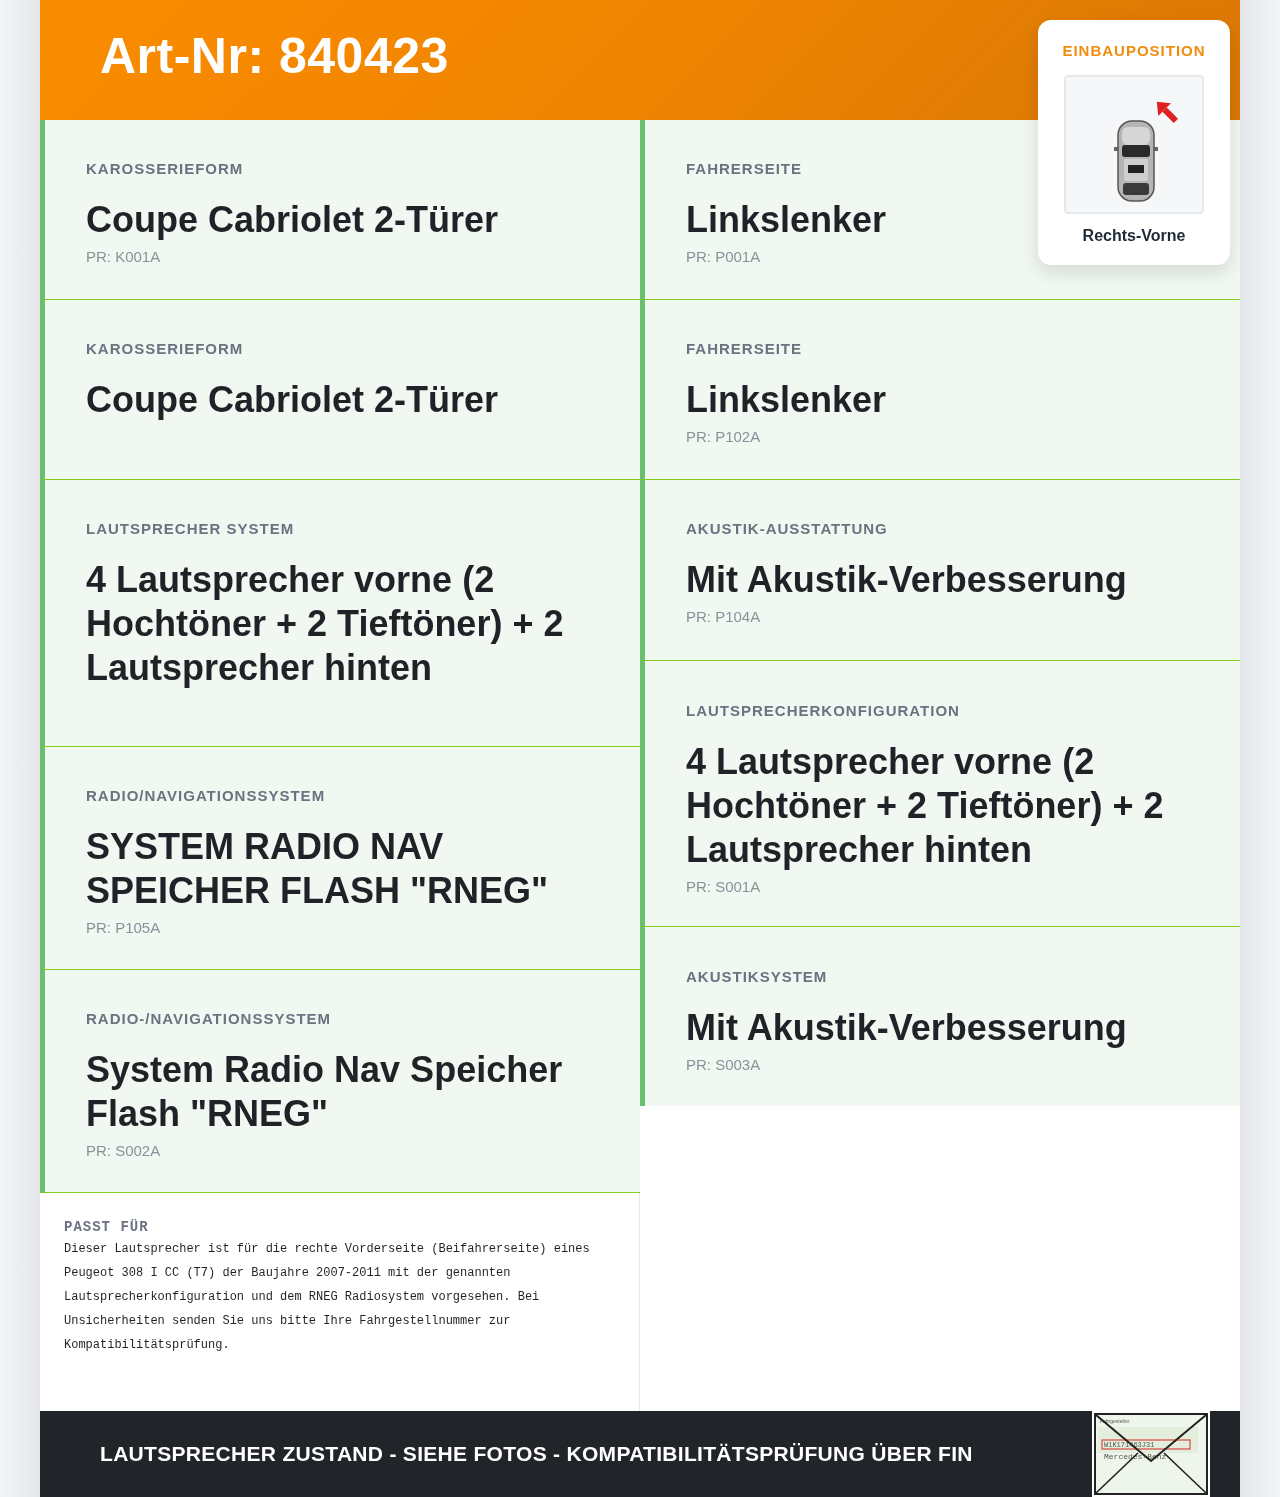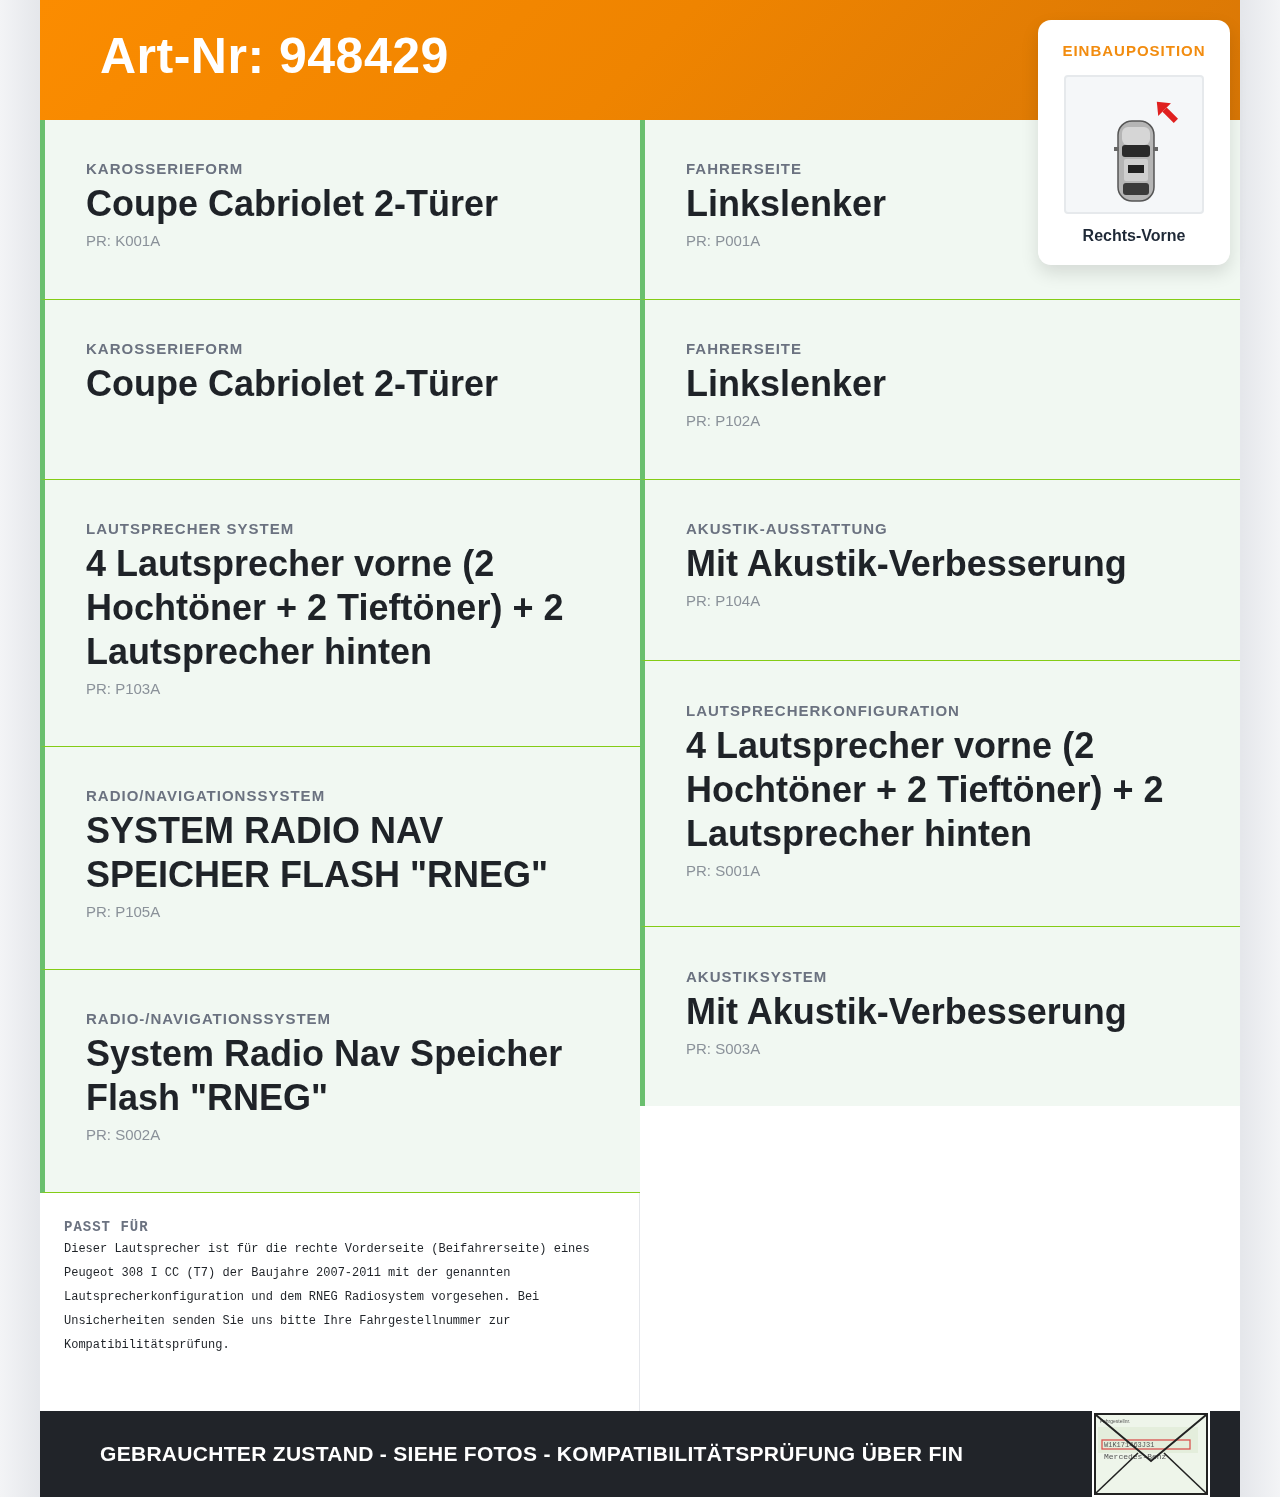"Art-Nr: 948429" div.header-title { text: 948429 -> 840423 }
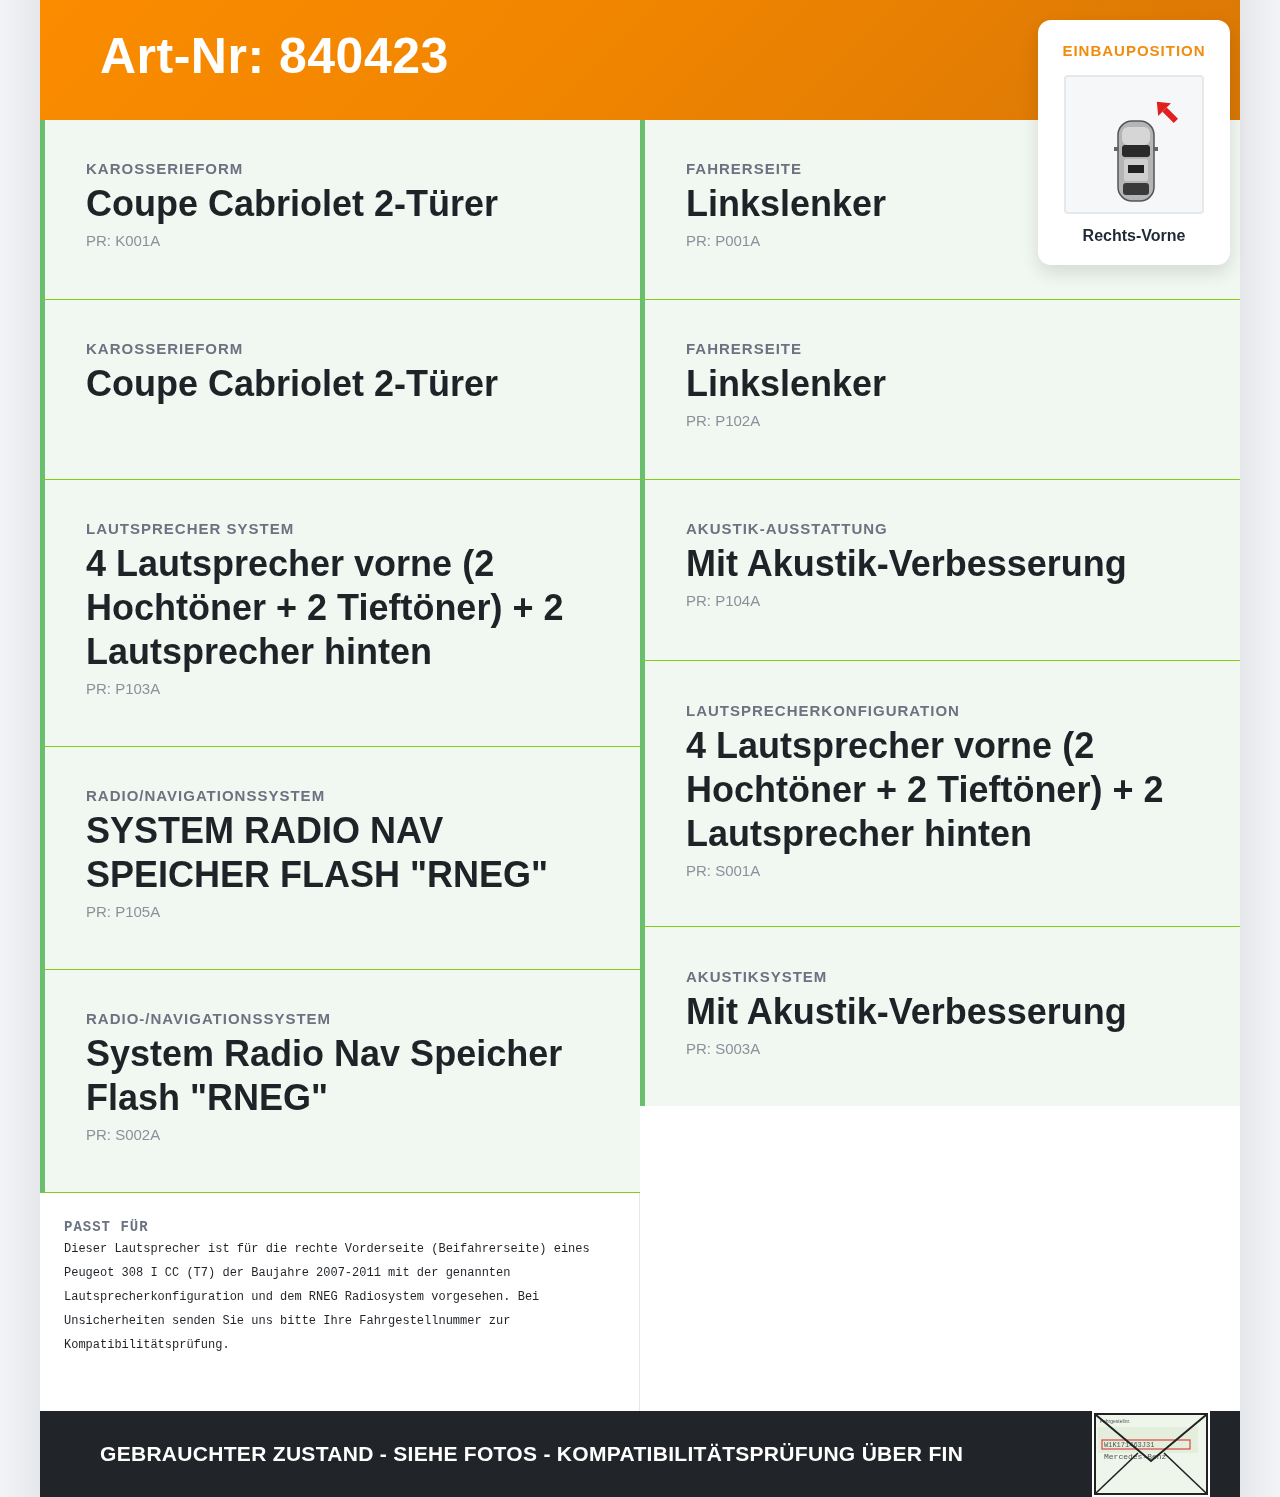"Coupe Cabriolet 2-Türer" .card-value { margin-top: 4px -> 20px }
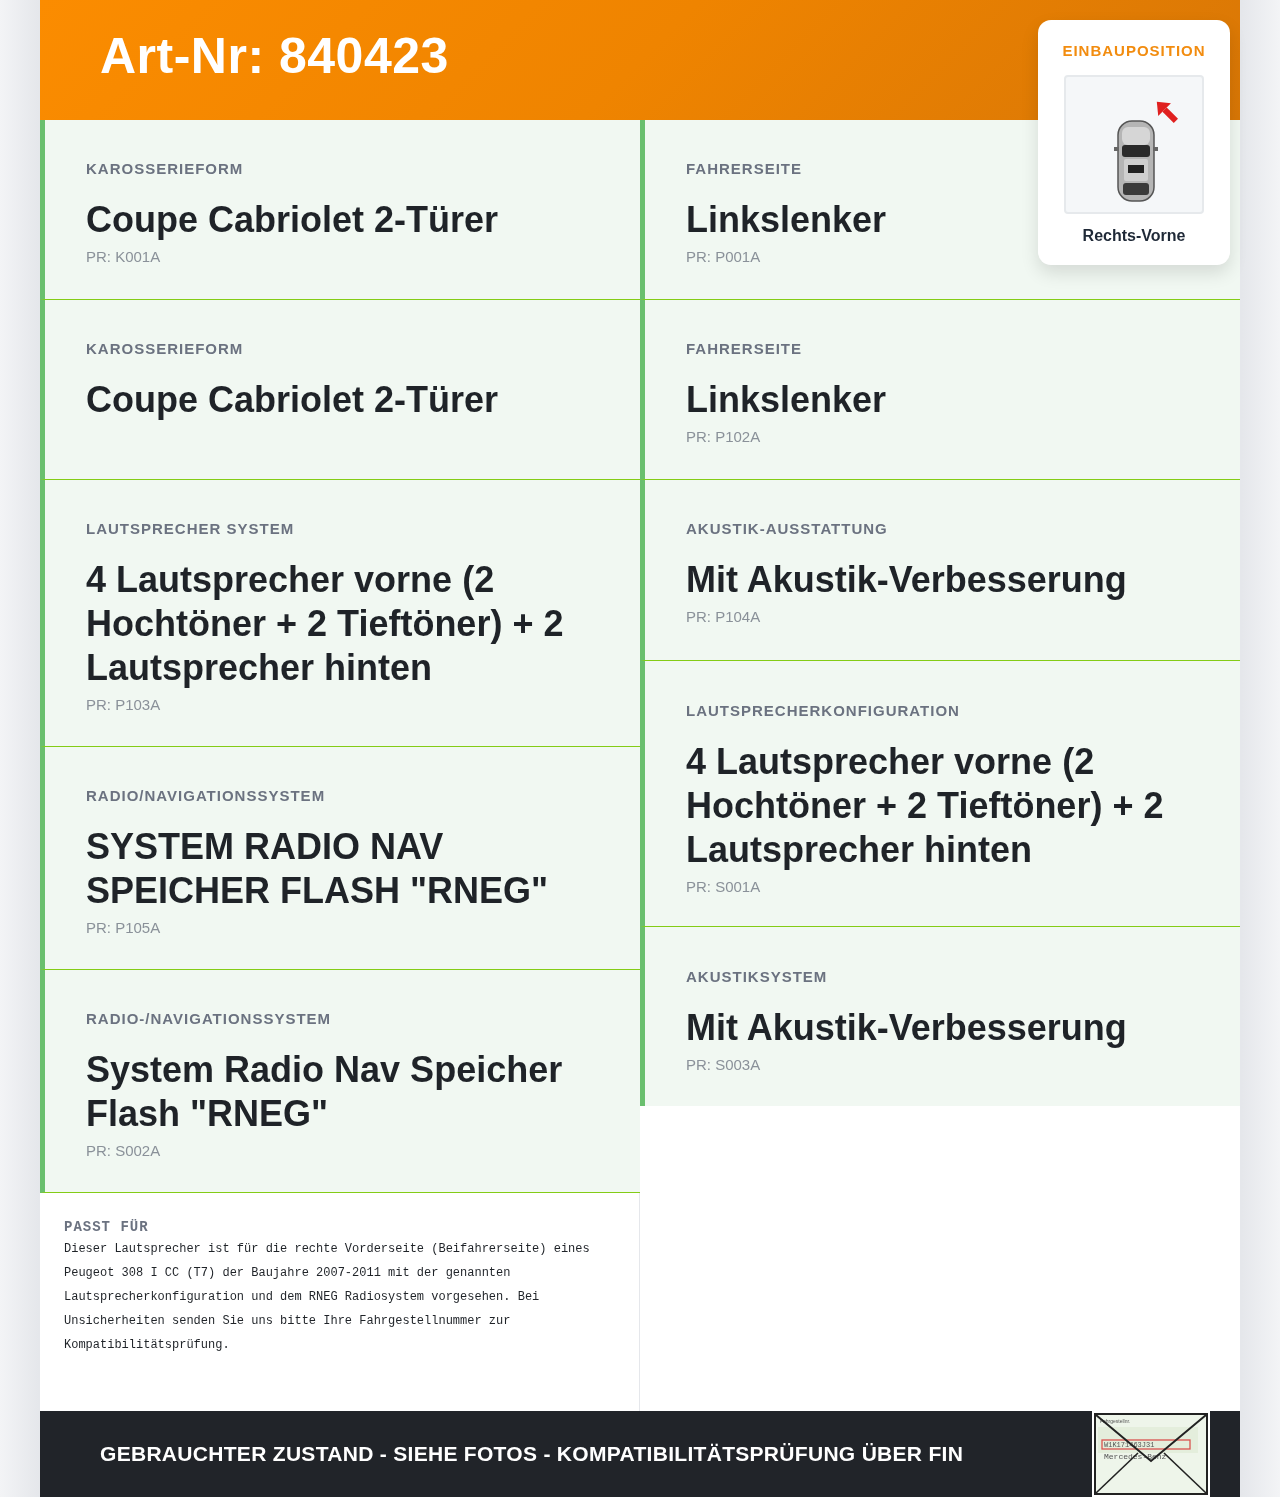"PR: P103A" div.card-code { html: <div>PR: P103A</div> -> none }
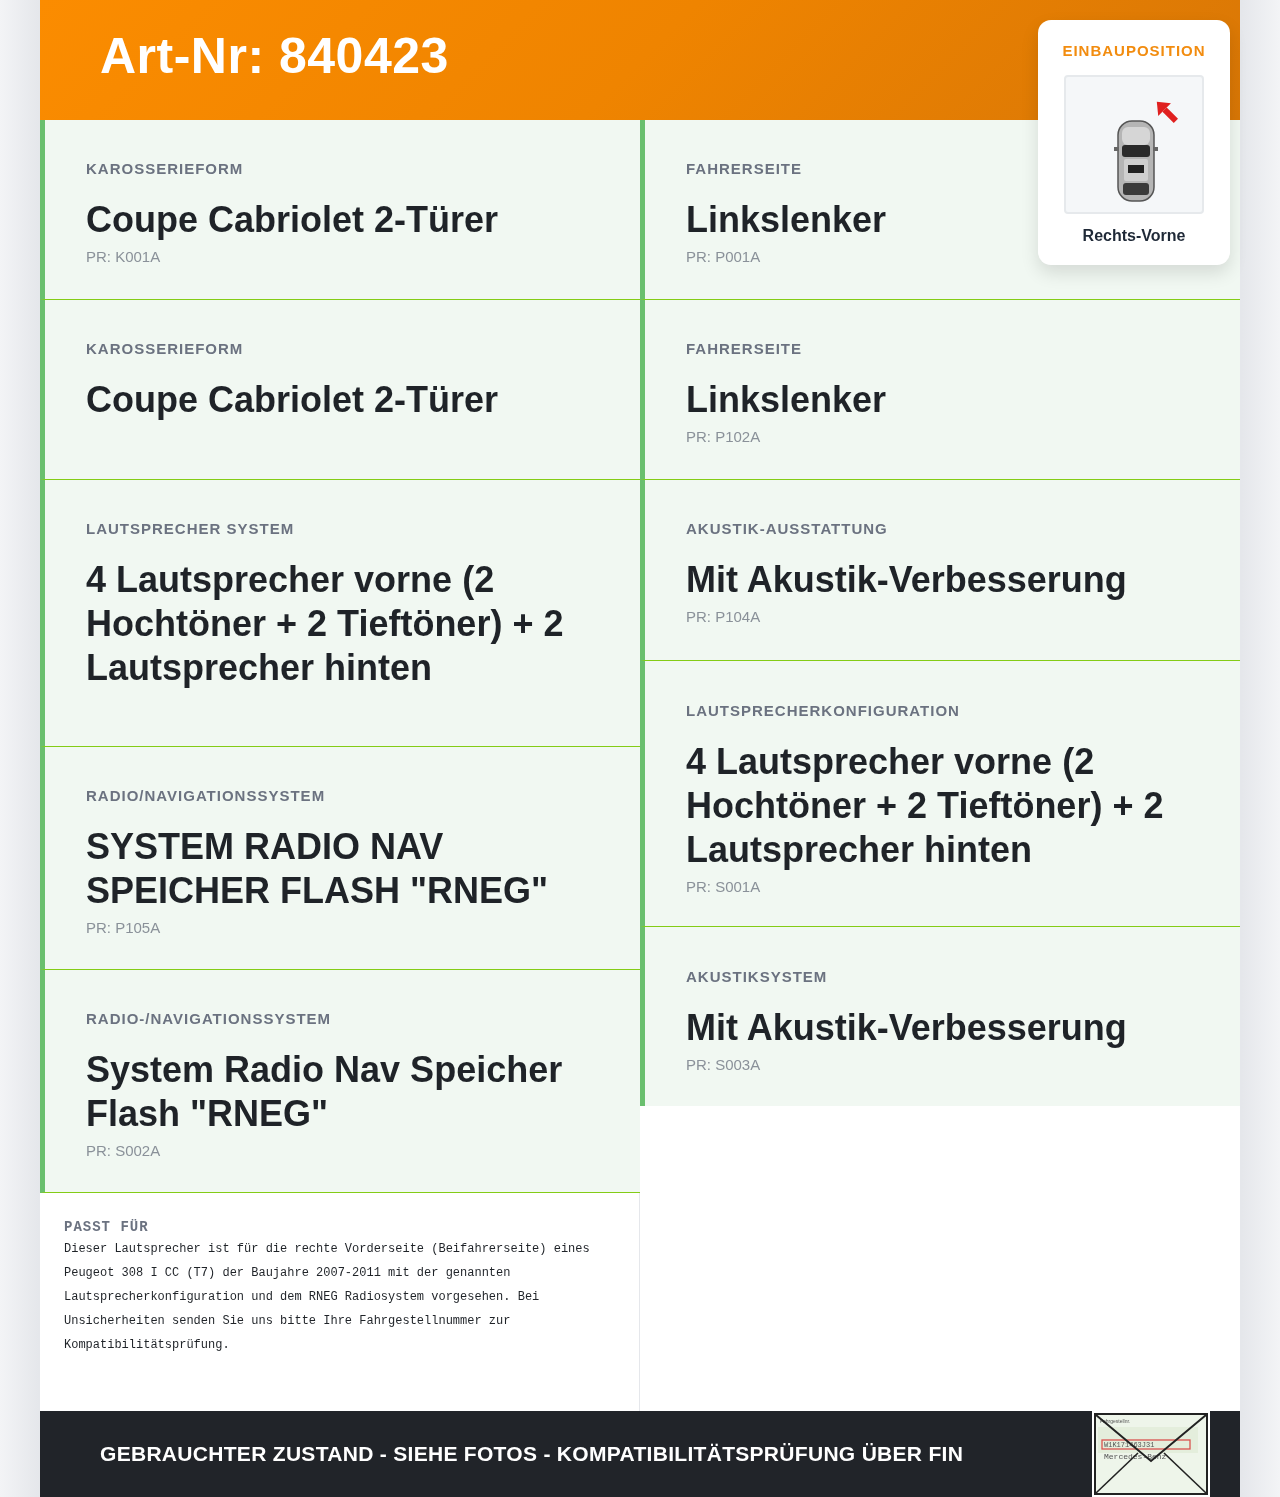"GEBRAUCHTER ZUSTAND - SIEHE FOTOS" div.footer-text { text: GEBRAUCHTER -> LAUTSPRECHER }
